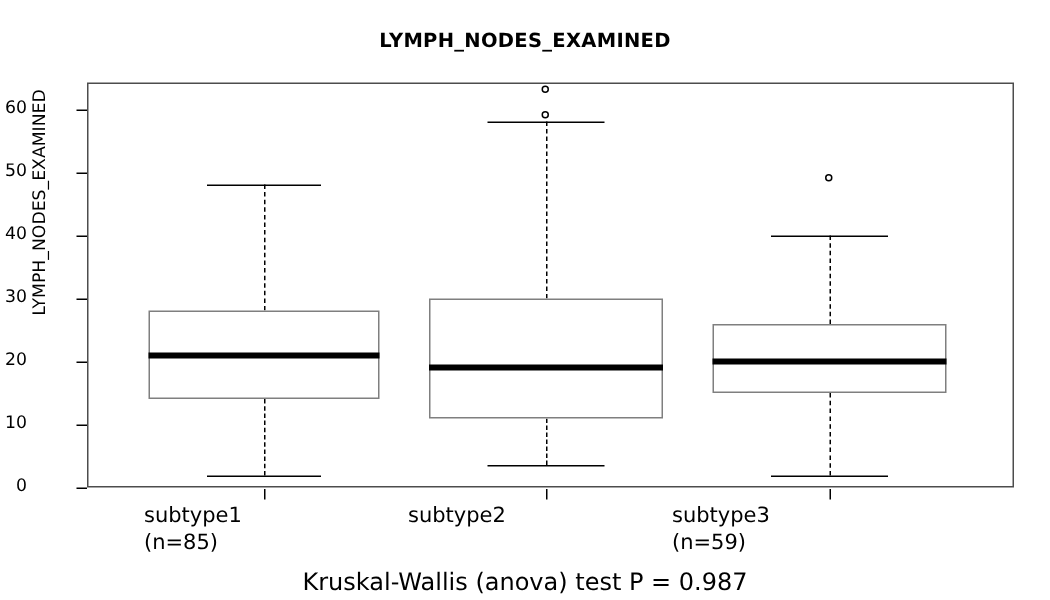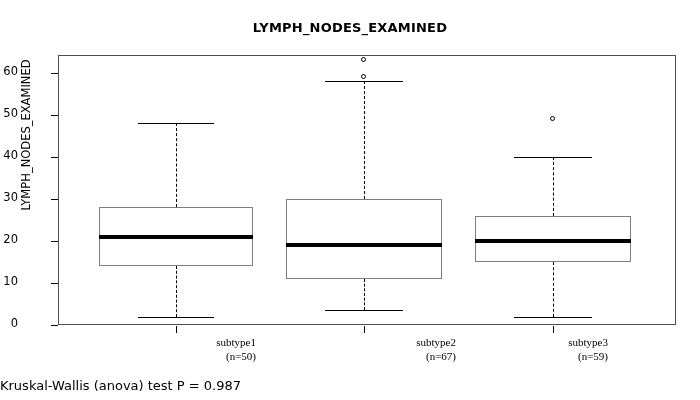"subtype1" .xtick-label { font-family: Liberation Serif, serif -> none; font-size: 11px -> 14px; text-align: right -> left }
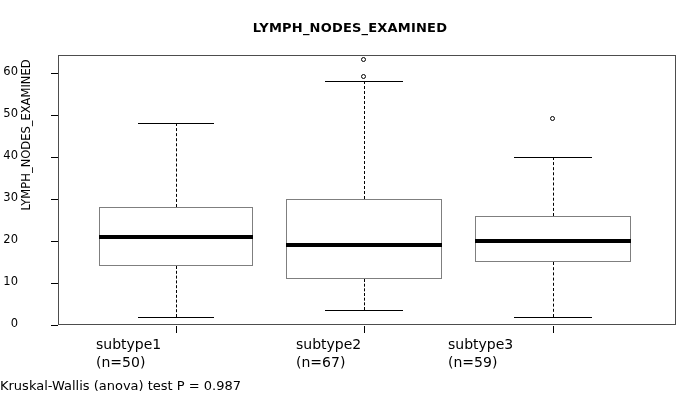"subtype2" div.xtick-label { left: 296px -> 272px }
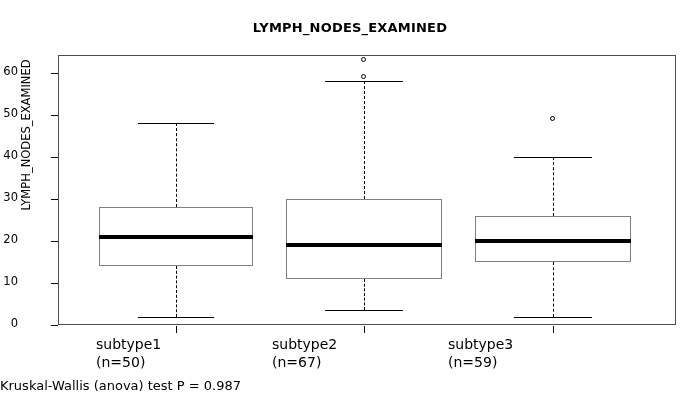"(n=50)" span { text: 50 -> 85 }
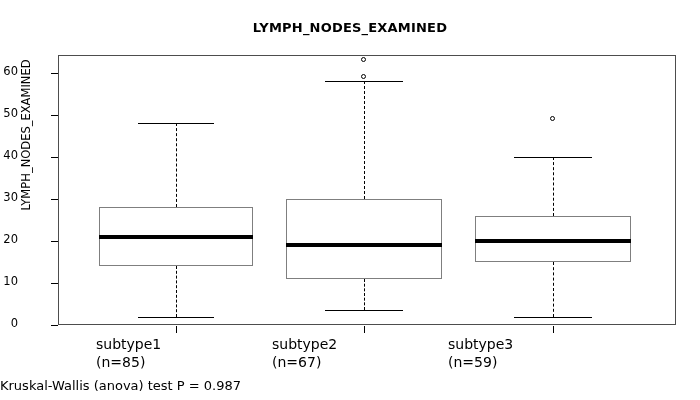"(n=67)" span { html: <span>(n=67)</span> -> none }
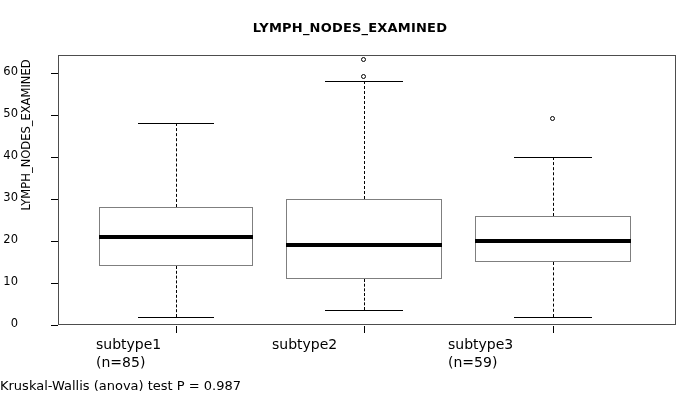"Kruskal-Wallis (anova) test P =" .caption { font-size: 13px -> 16px; text-align: none -> center }
